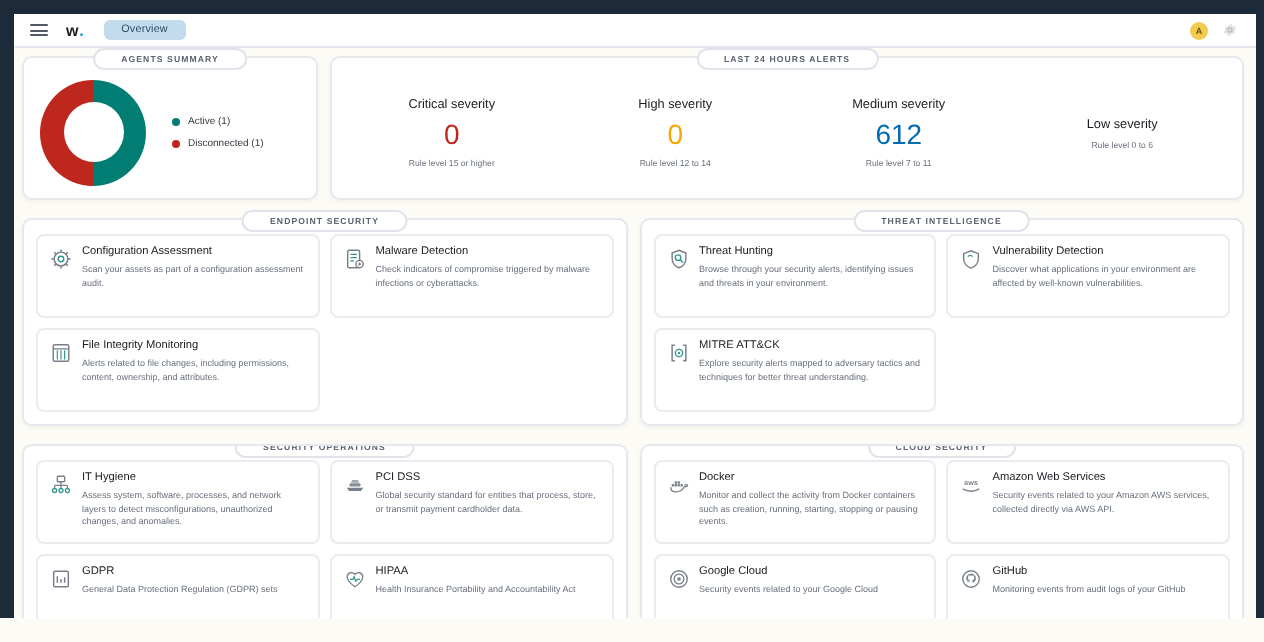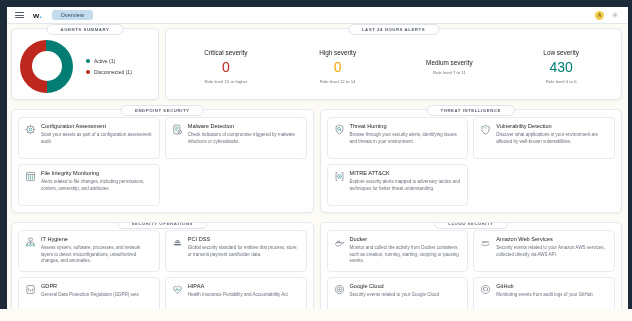"612" div.sev-value { html: none -> <div>612</div> }
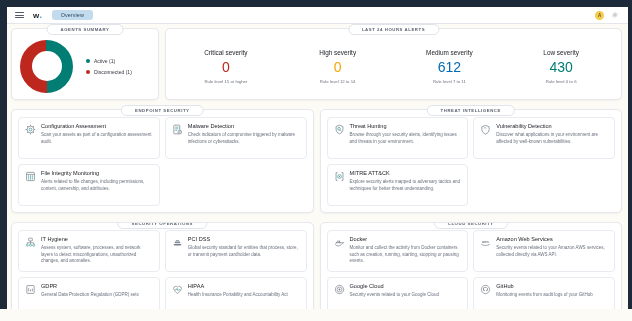"430" div.sev-value { html: <div>430</div> -> none }
